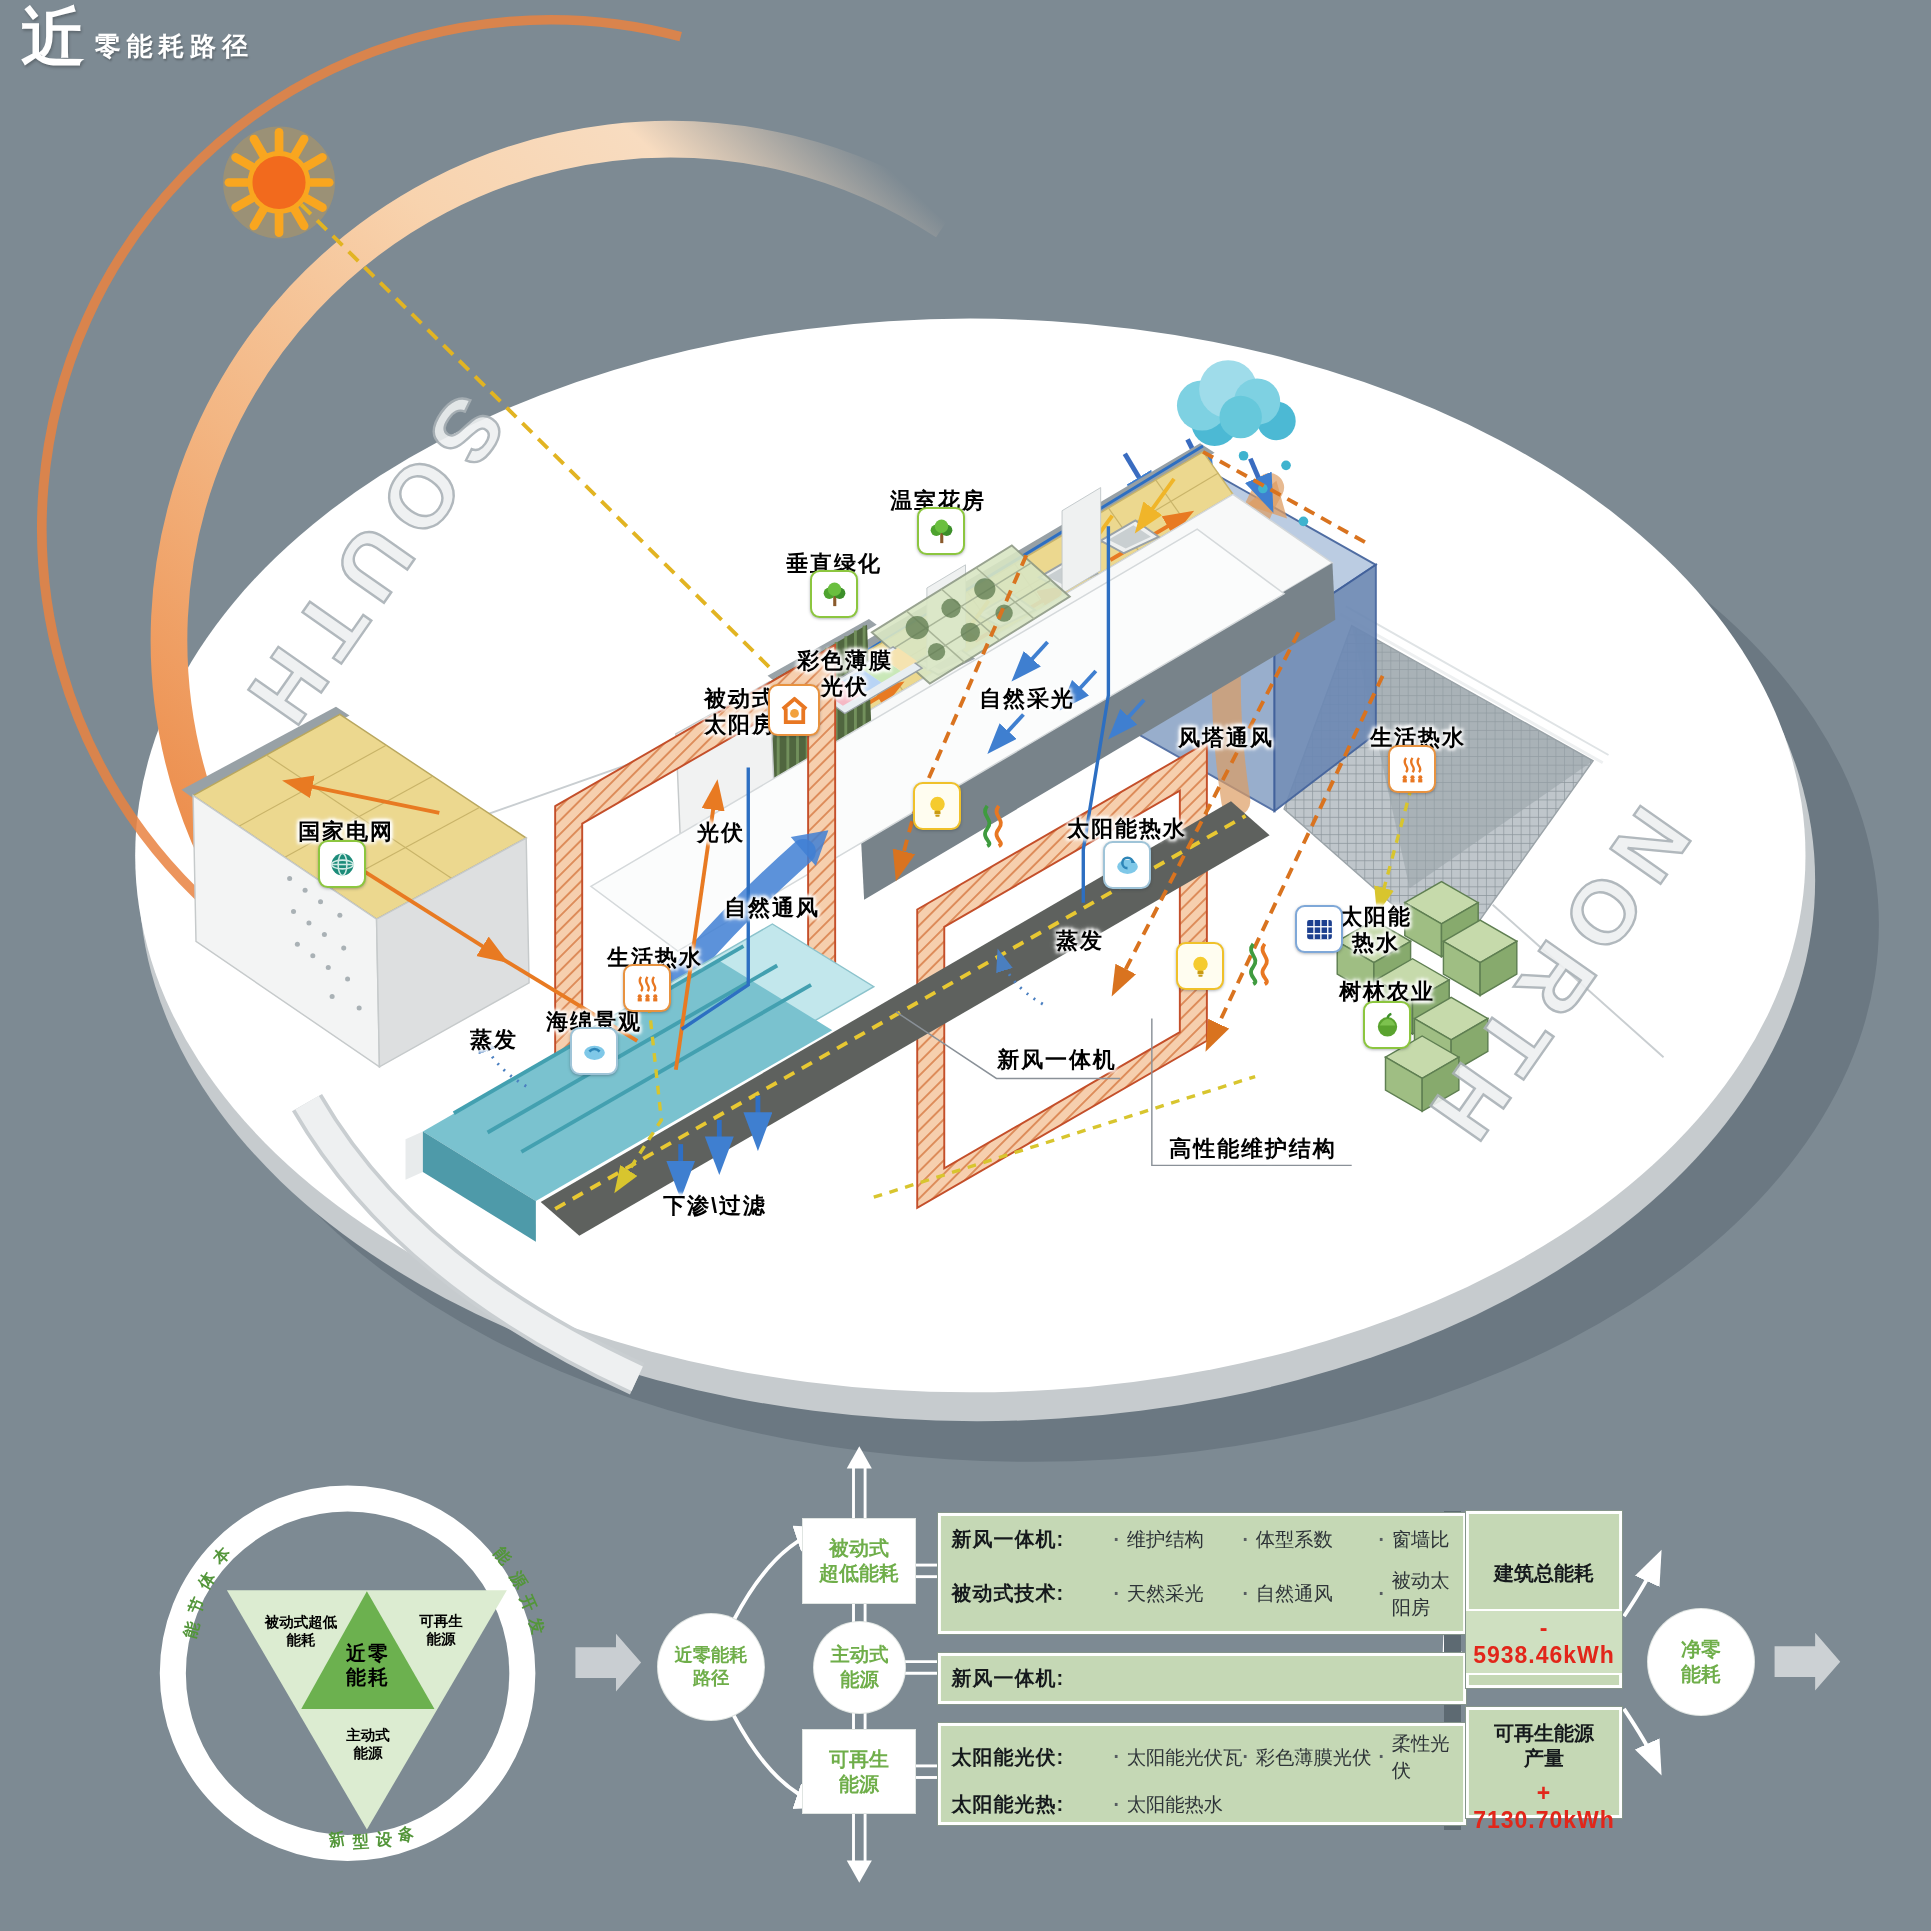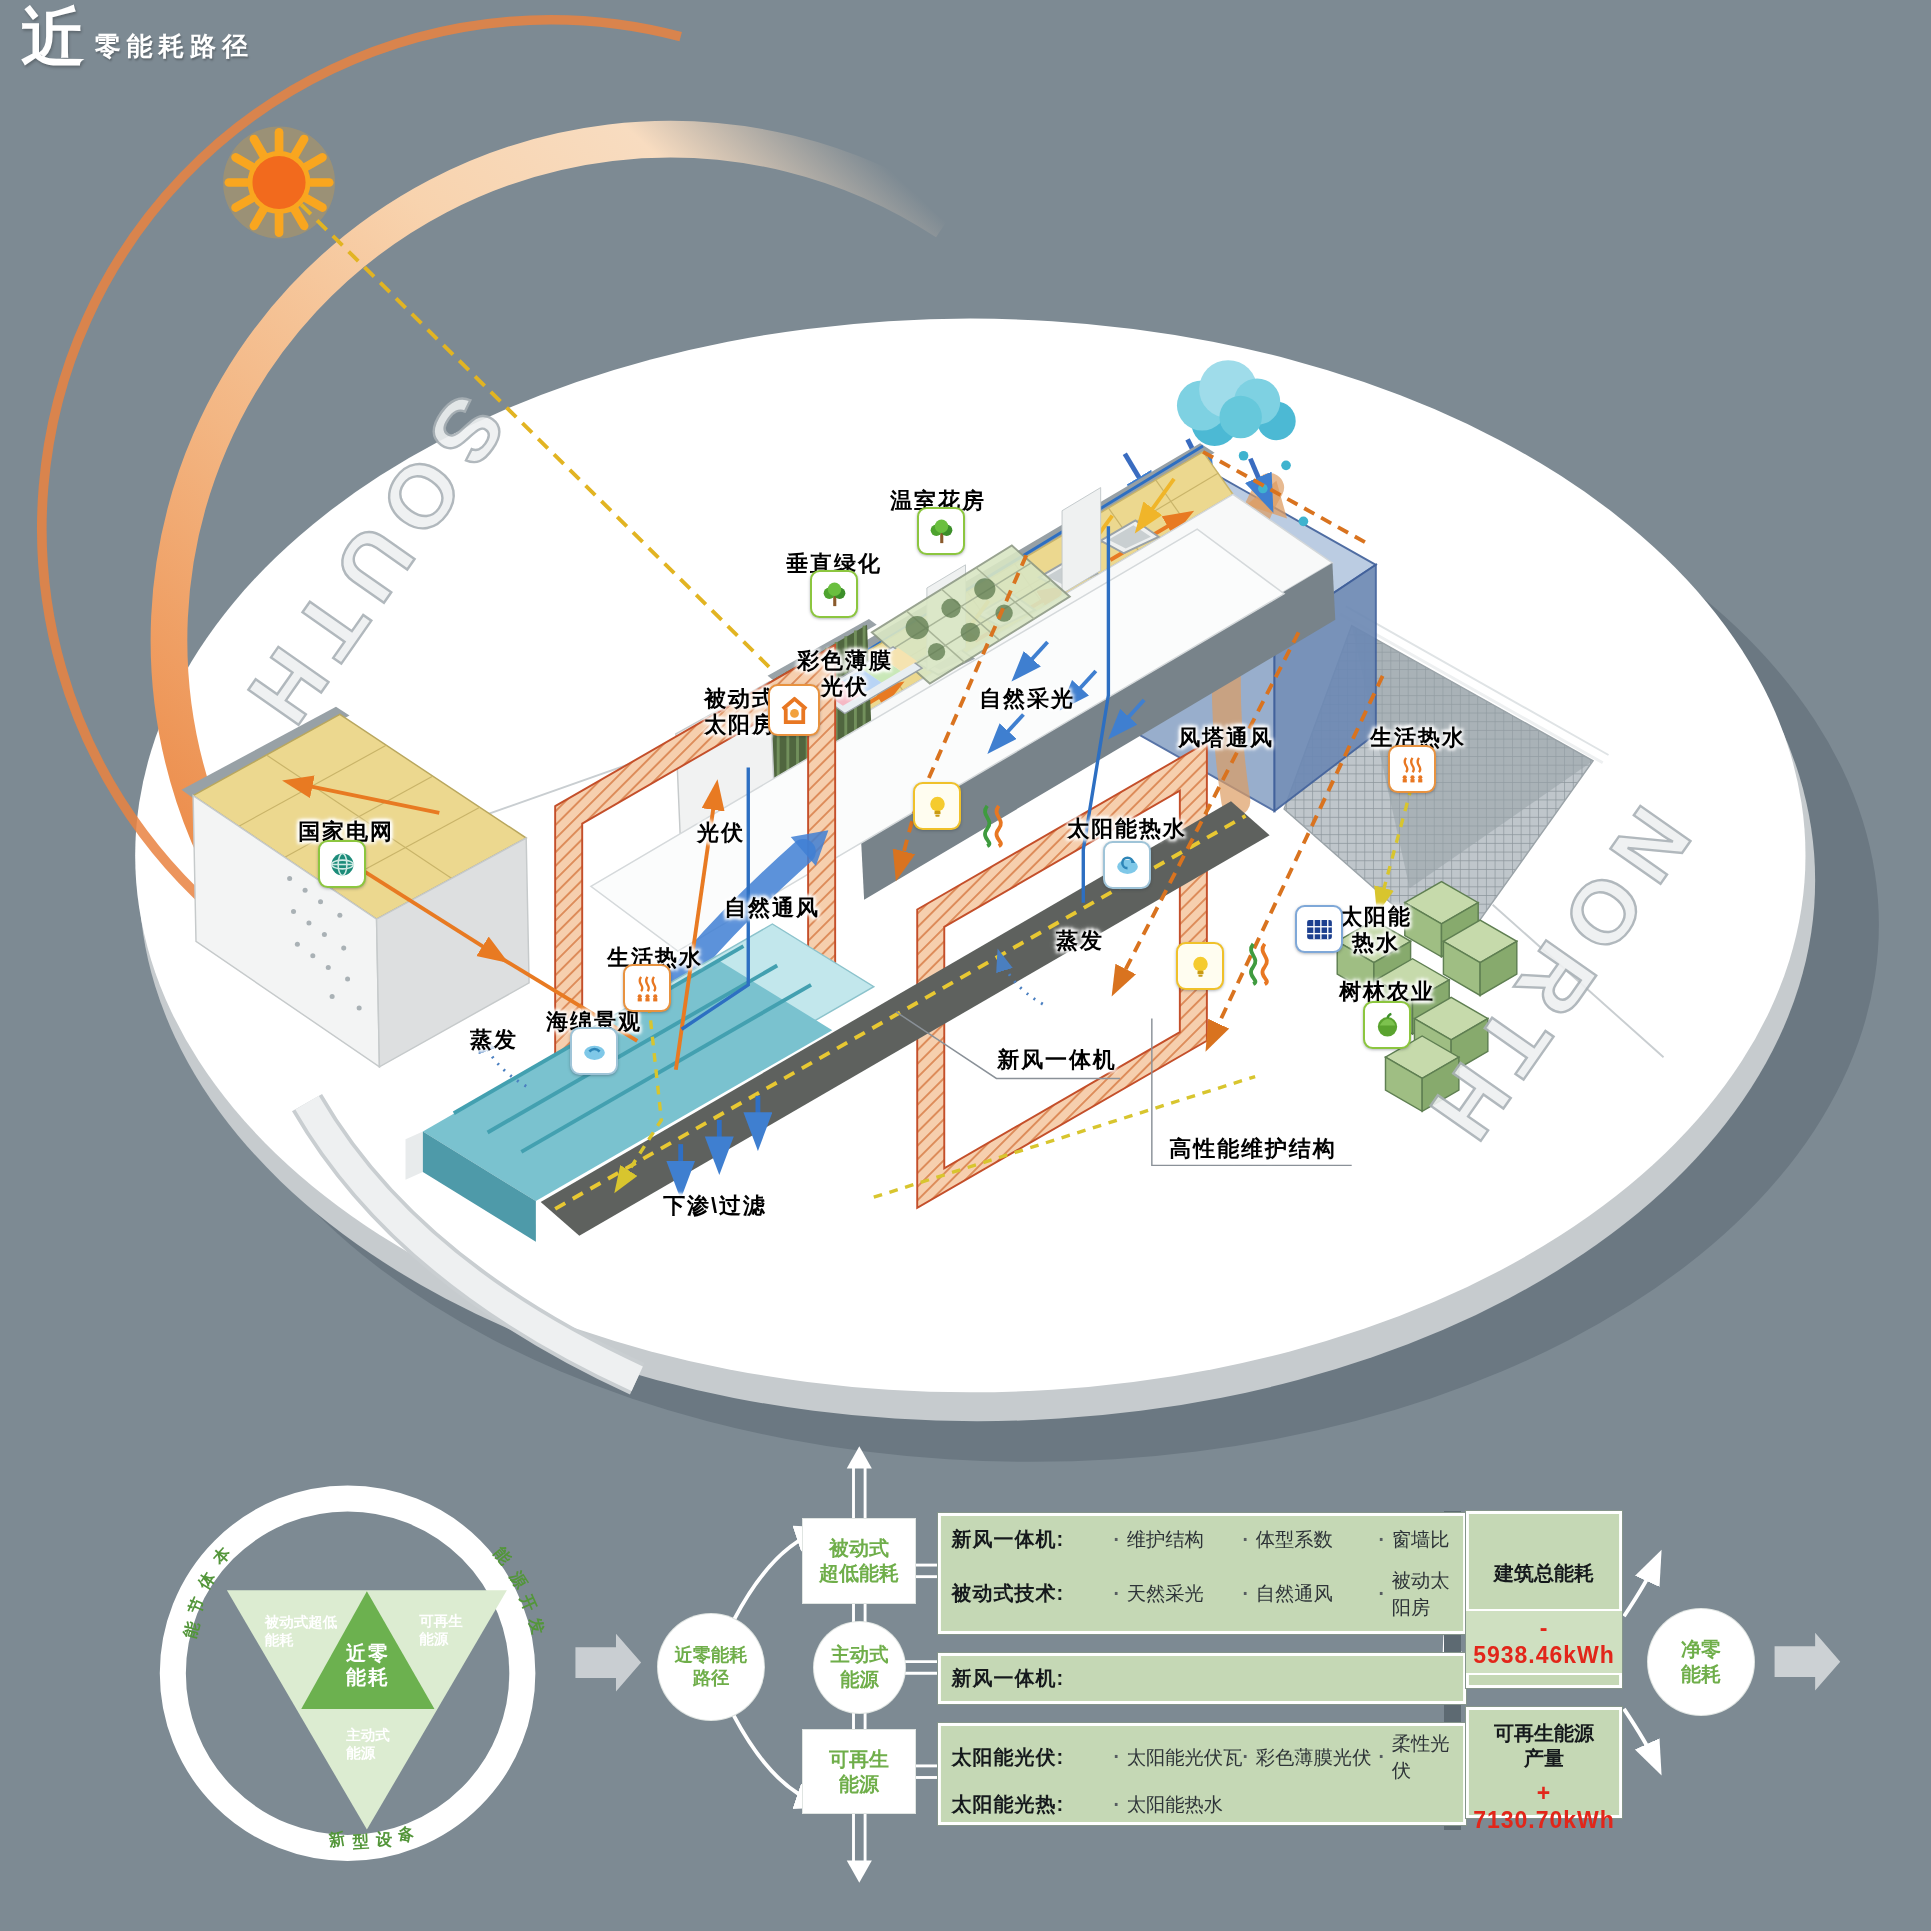"被动式超低" .tri-label { color: #ffffff -> #000000; text-align: left -> center }
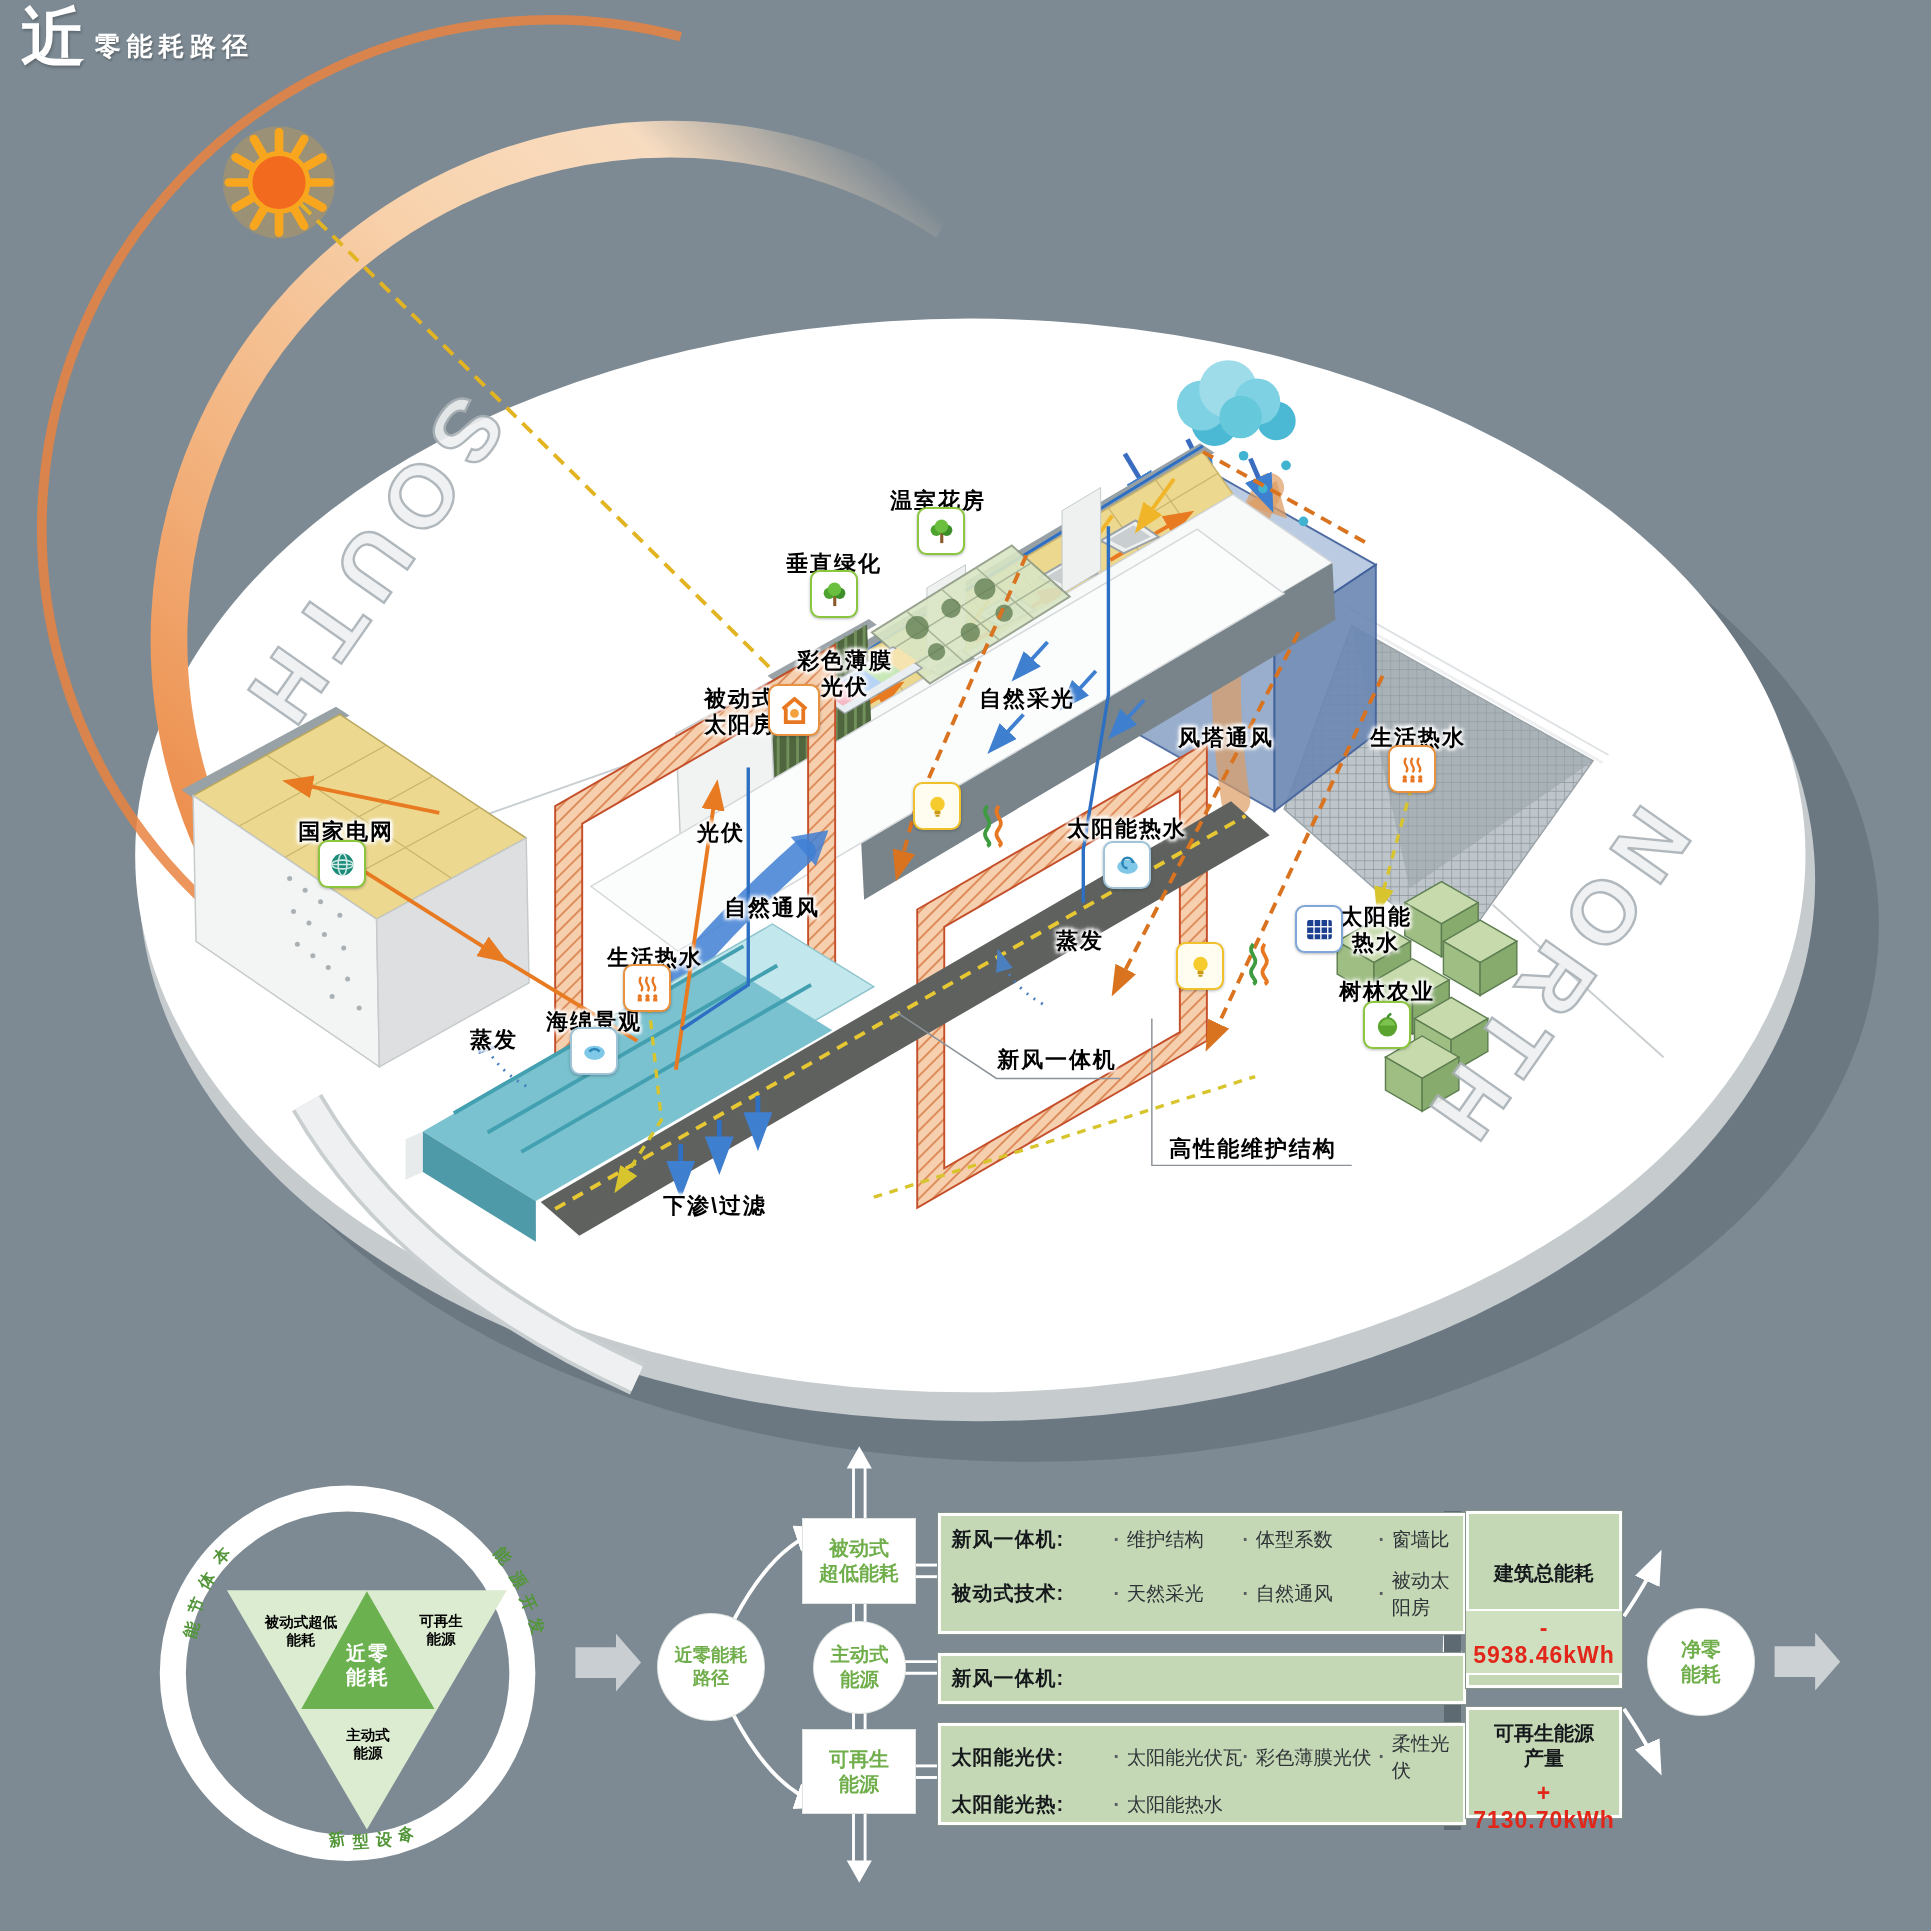"近零" .tri-center { color: #ffffff -> #000000 }
